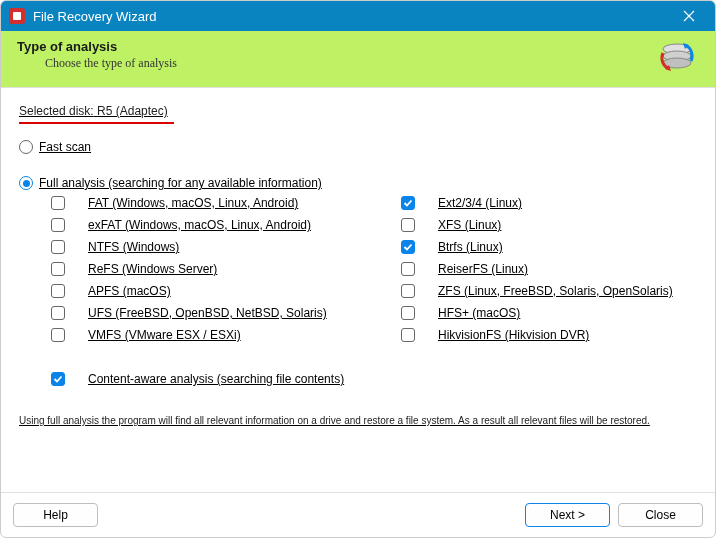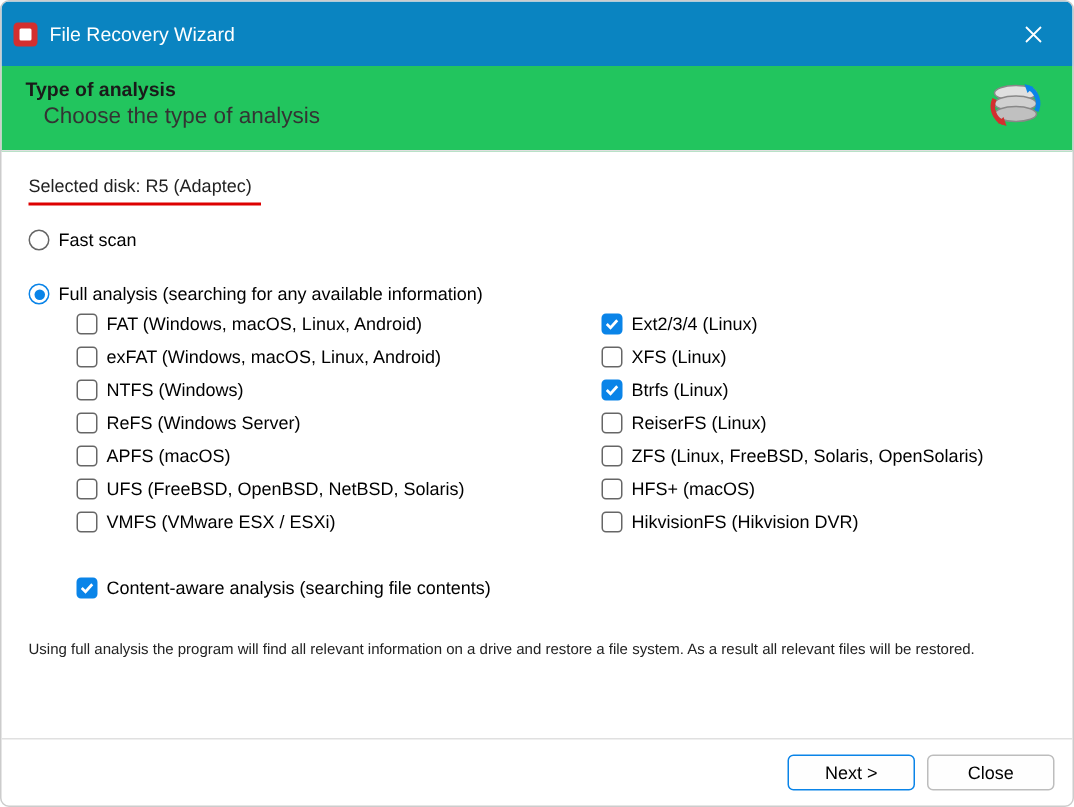"File Recovery Wizard" .titlebar { height: 43px -> 30px }
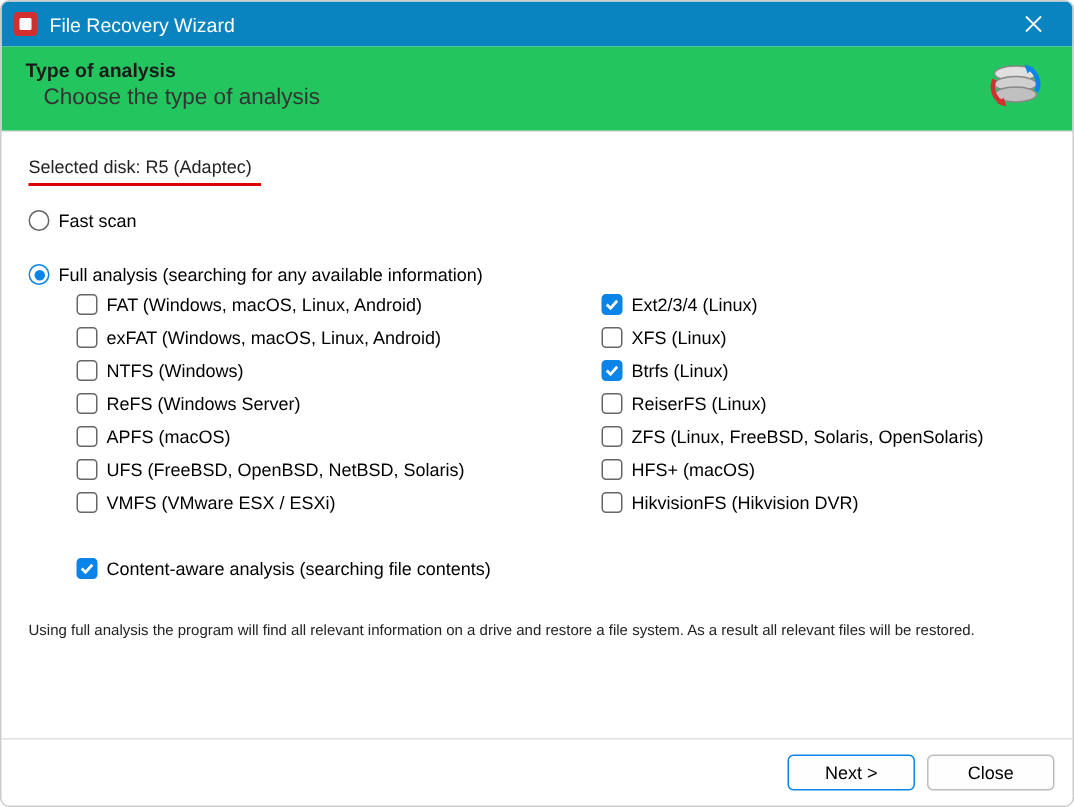"Type of analysis" .header { background: #22c55e -> #bef264 }
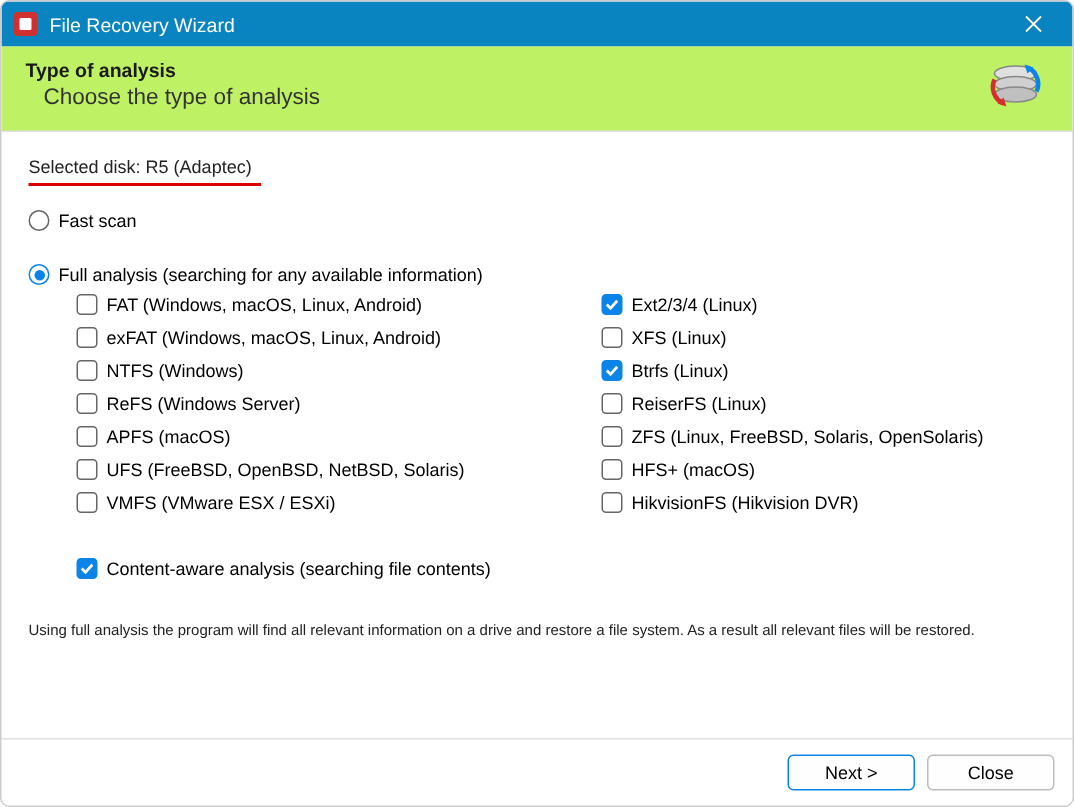"Choose the type of analysis" .header-text p { font-family: none -> Liberation Serif, serif; font-size: 15px -> 12px; margin-left: 12px -> 28px }
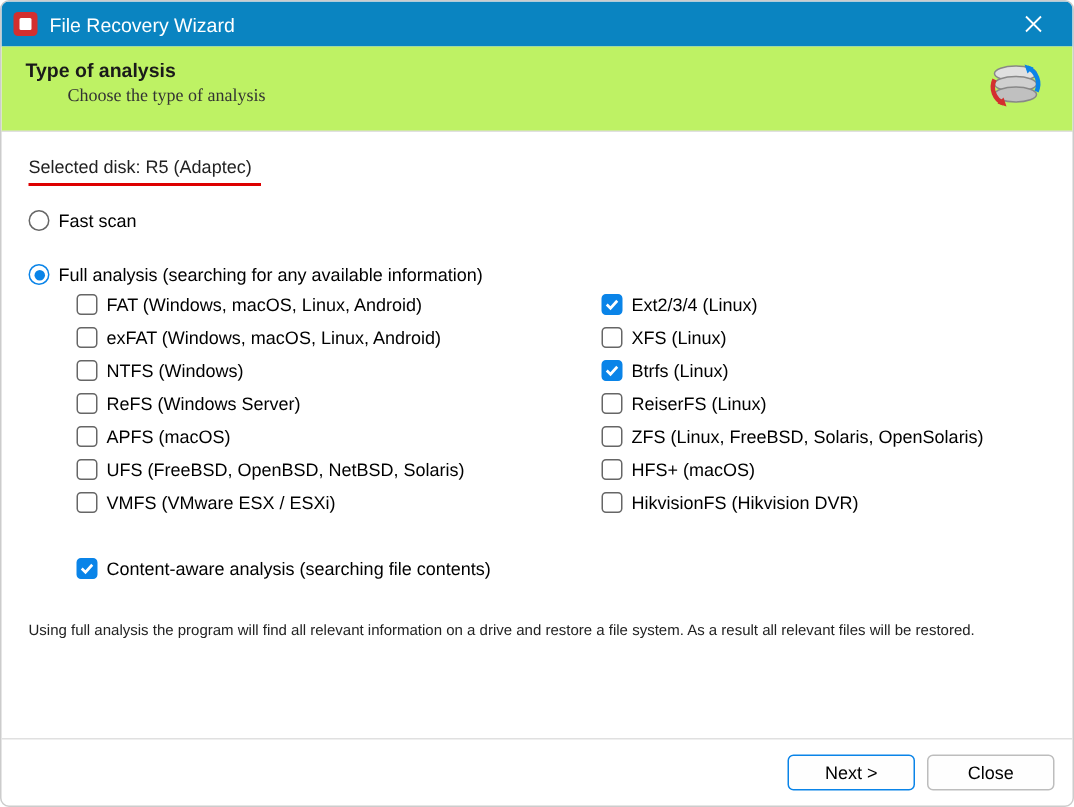"Selected disk: R5 (Adaptec)" .content { text-decoration: none -> underline }
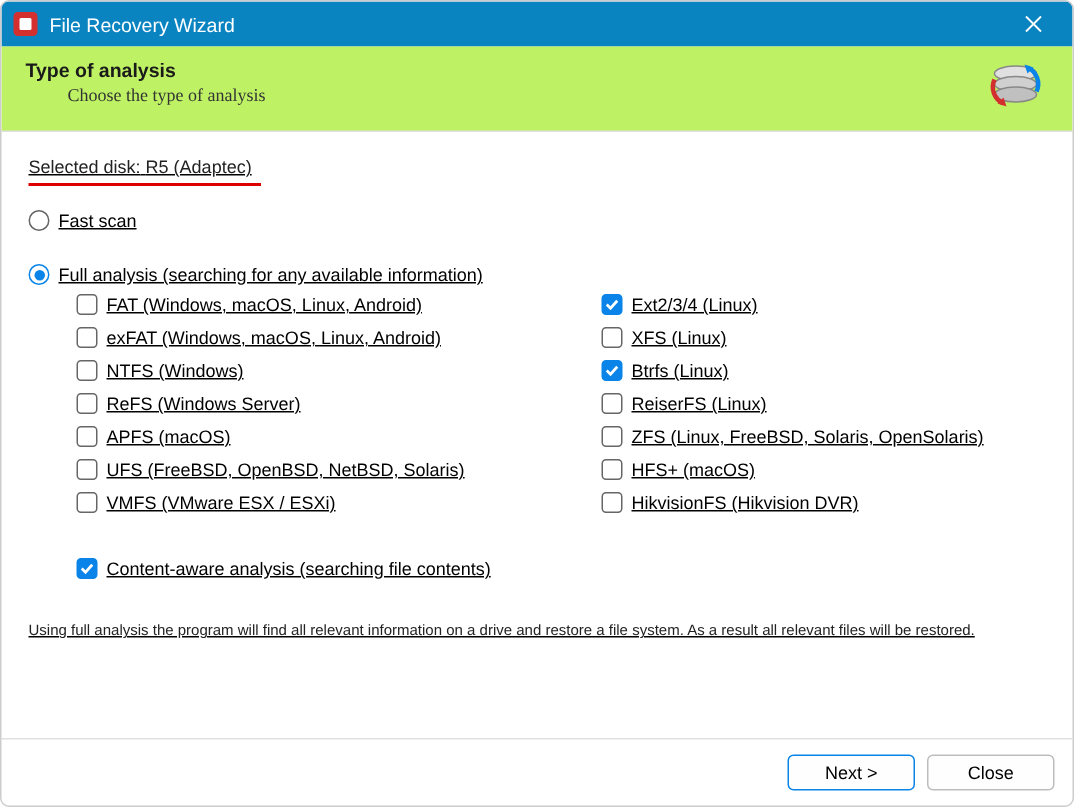"FAT (Windows, macOS, Linux, Android)" .check-row { gap: 6px -> 23px }
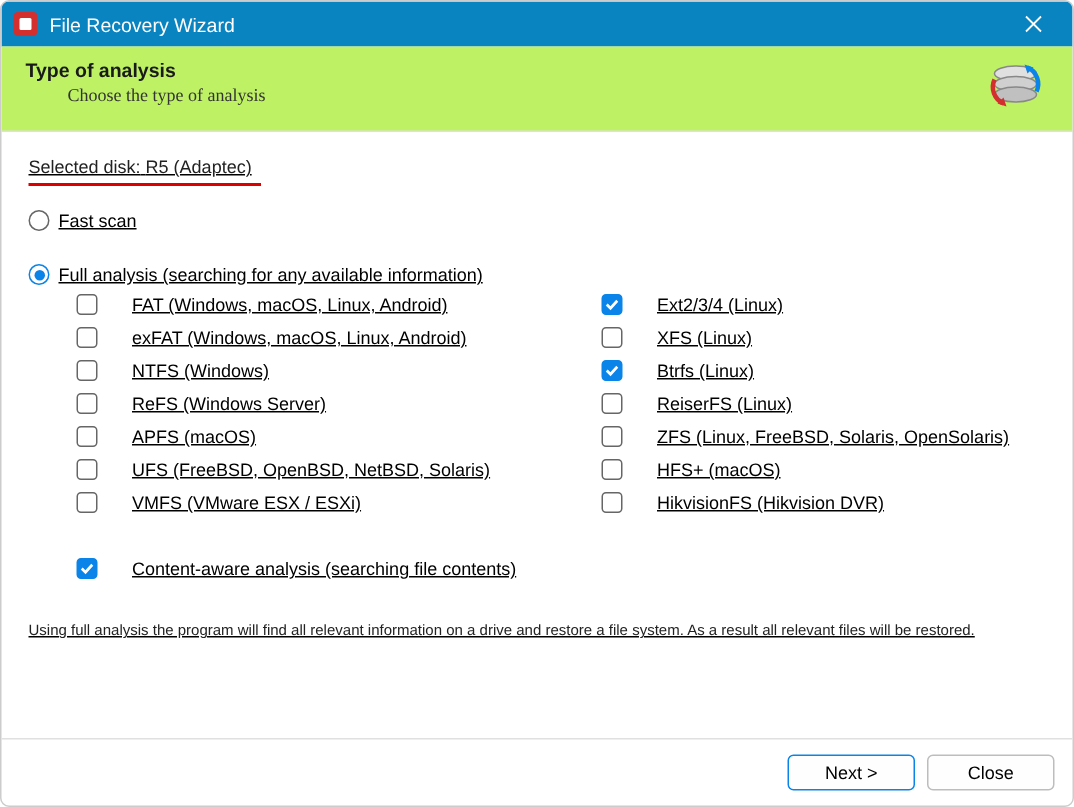"Help" button.btn { html: none -> <button>Help</button> }
